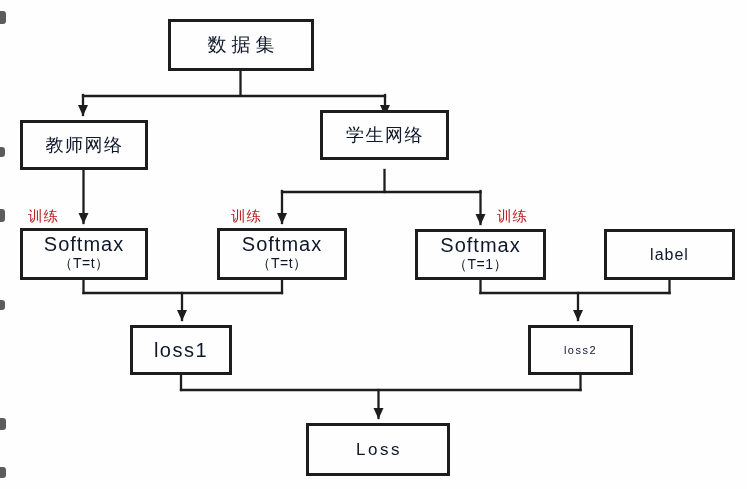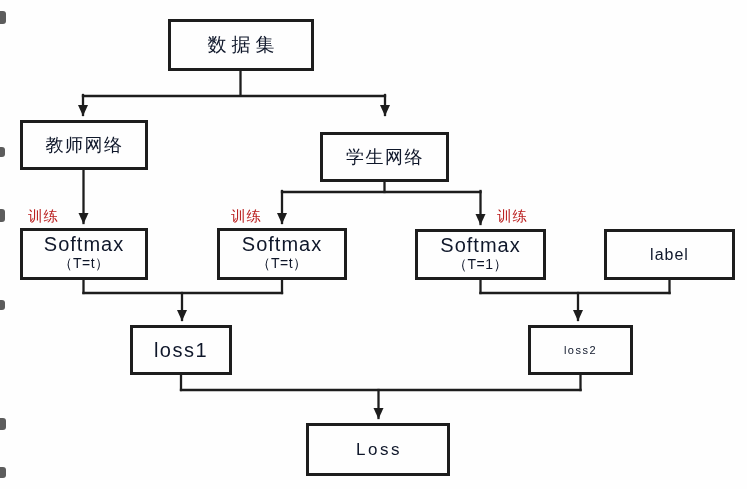"学生网络" .n-student { top: 132px -> 110px }
